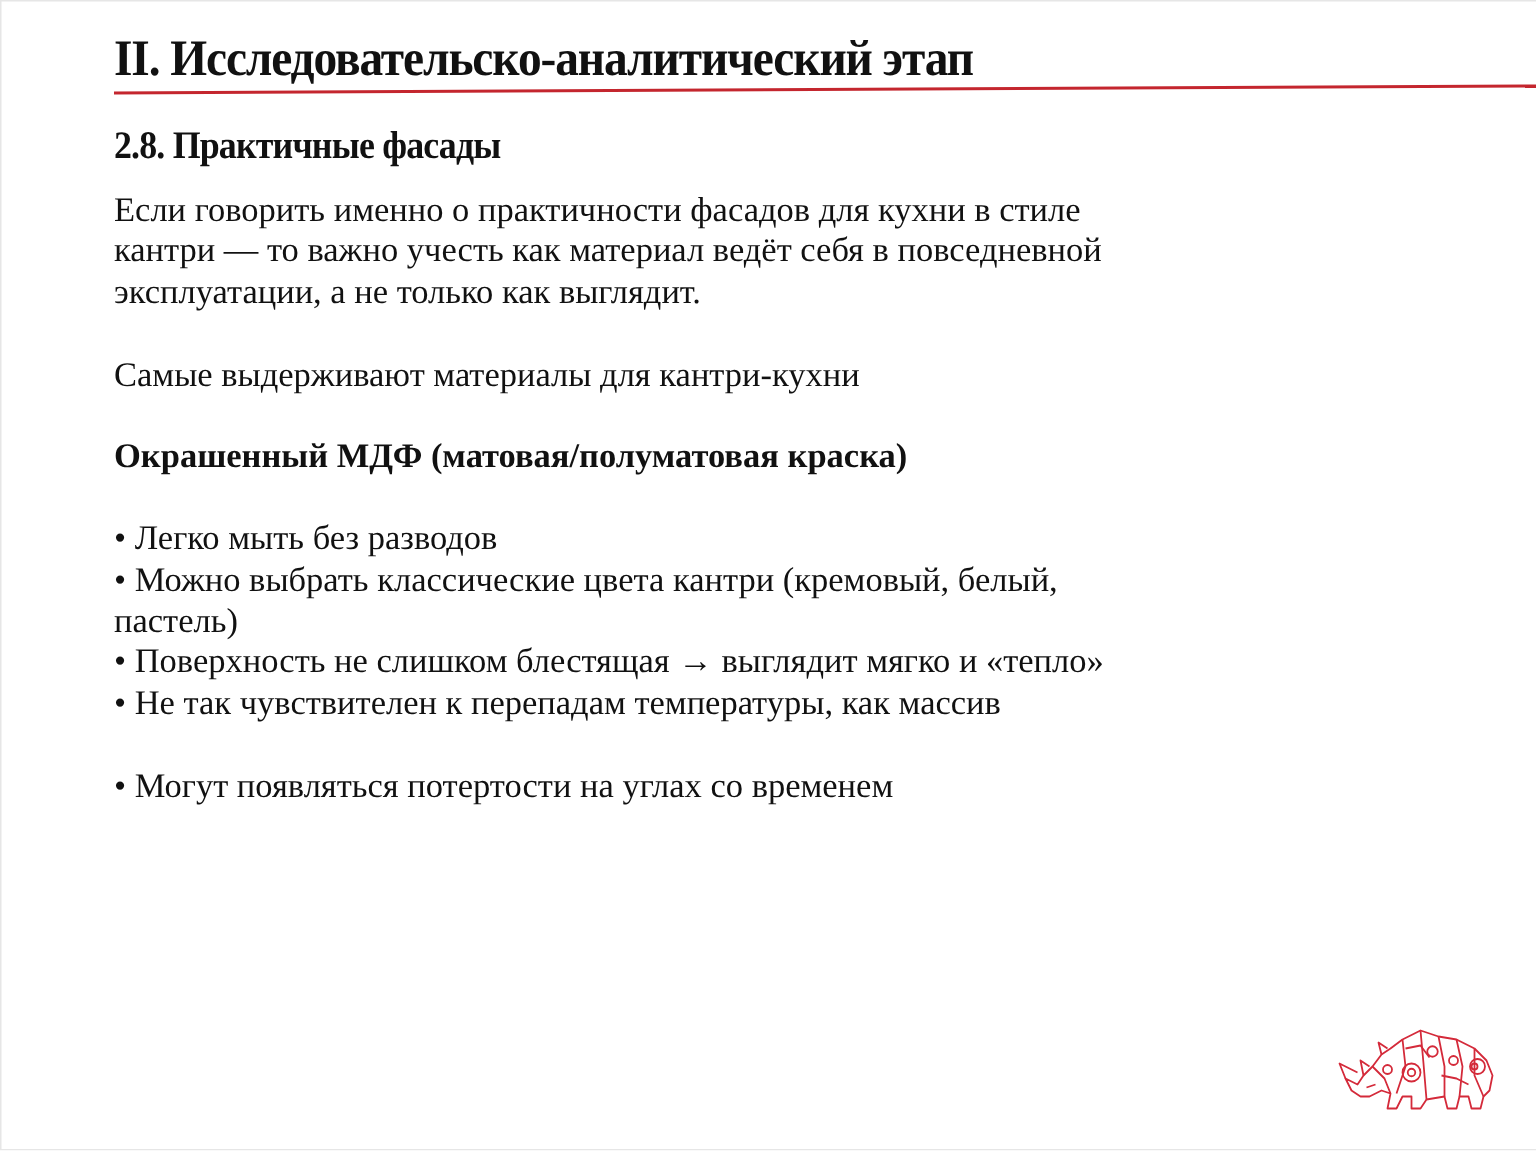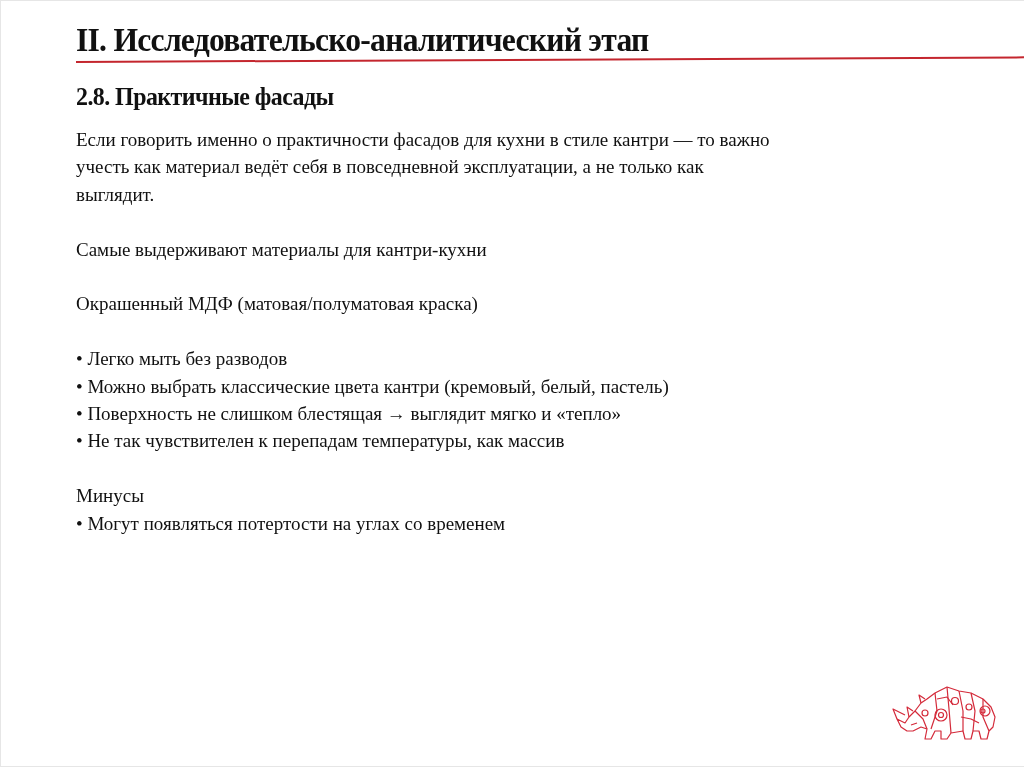"Если говорить именно о практичности" .body { font-size: 19px -> 23px }
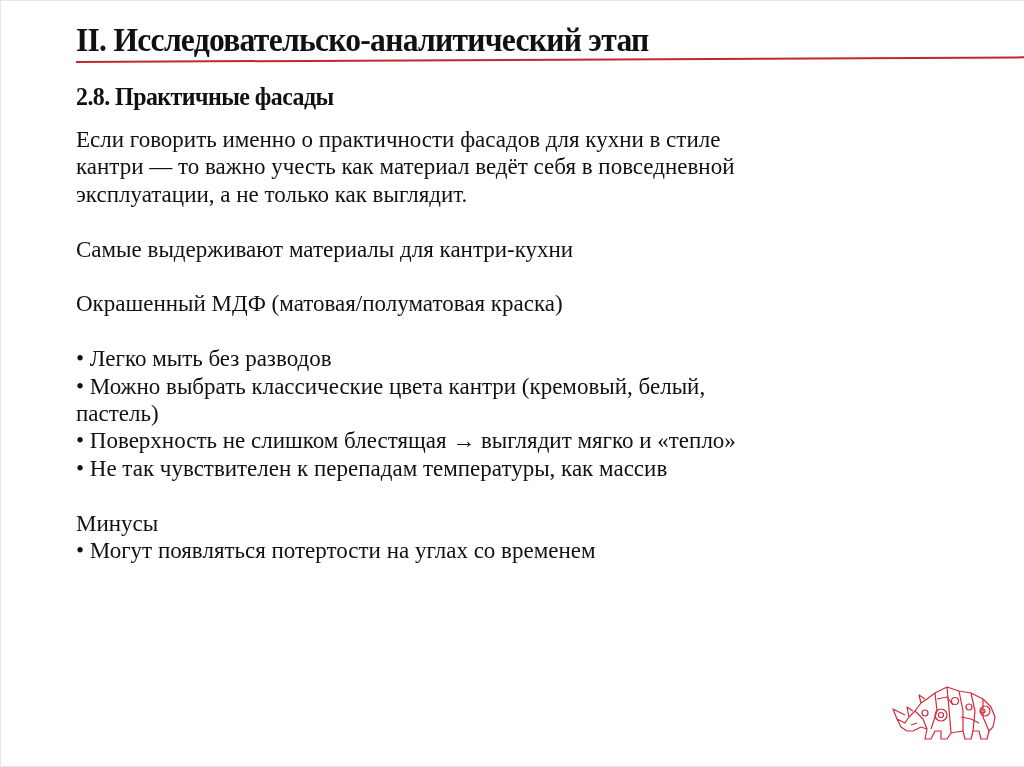"Окрашенный МДФ (матовая/полуматовая" .bold { font-weight: normal -> bold }
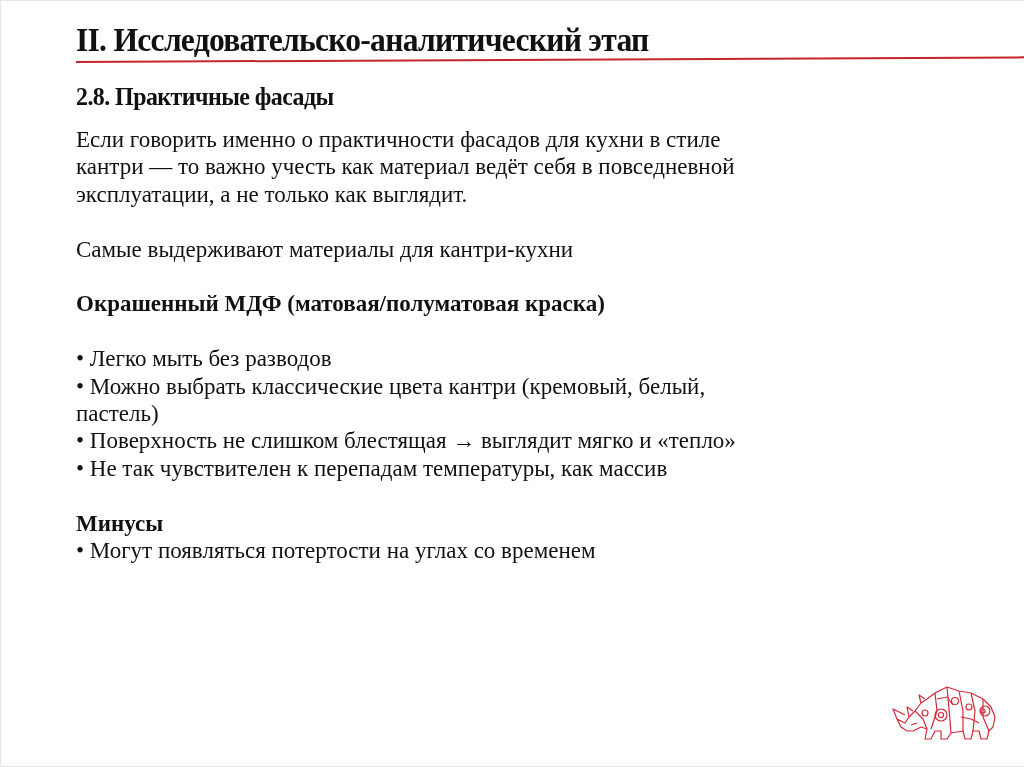"Минусы" p.bold { html: <p>Минусы</p> -> none }
